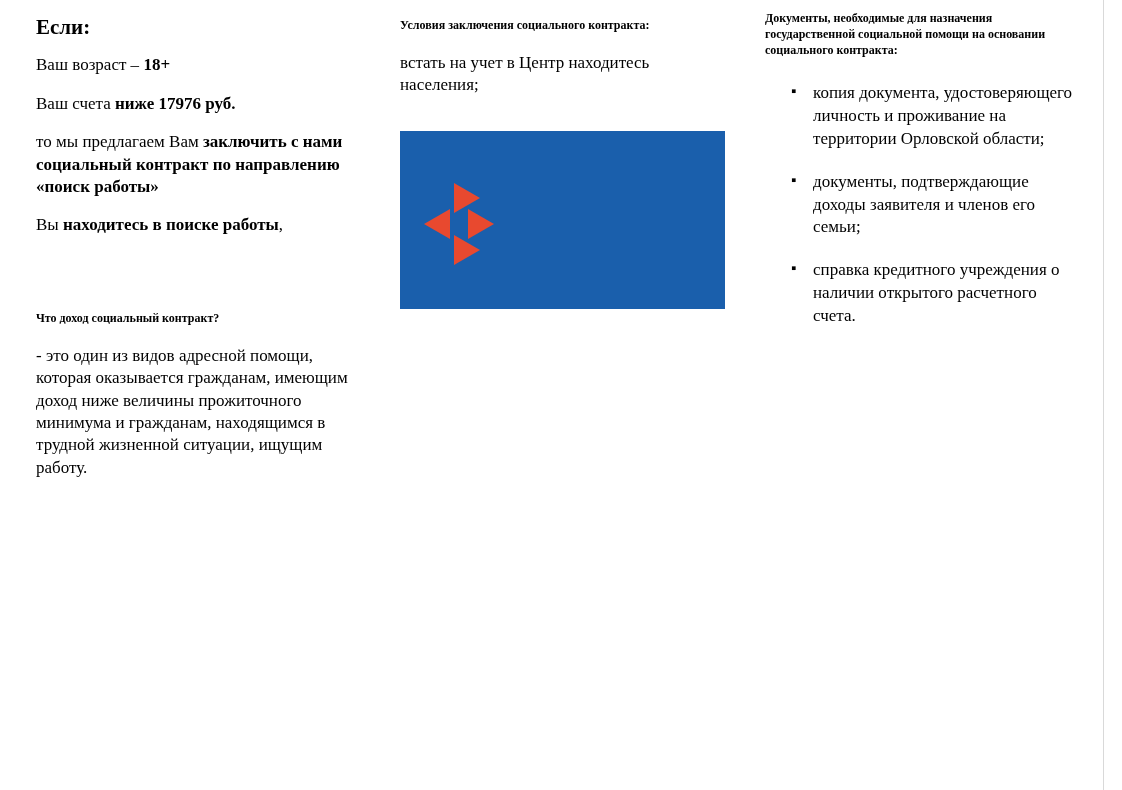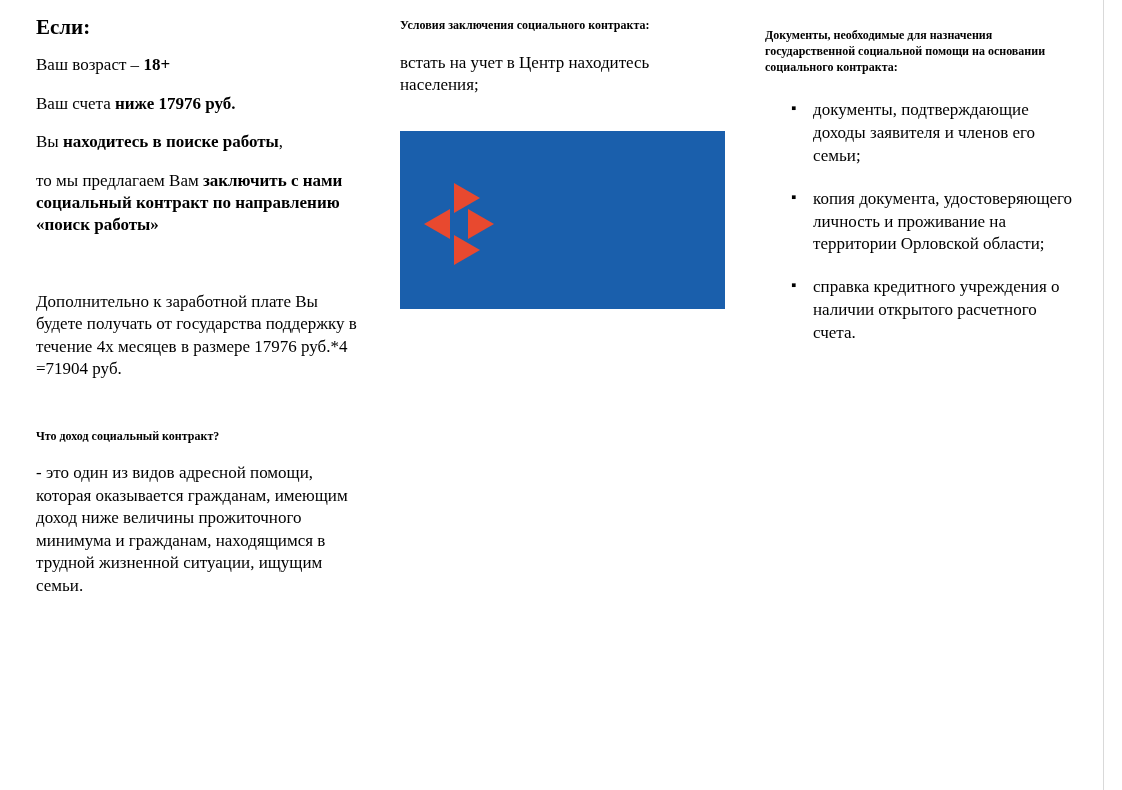"Документы, необходимые для назначения" div.block-head { margin-top: 28px -> 11px }
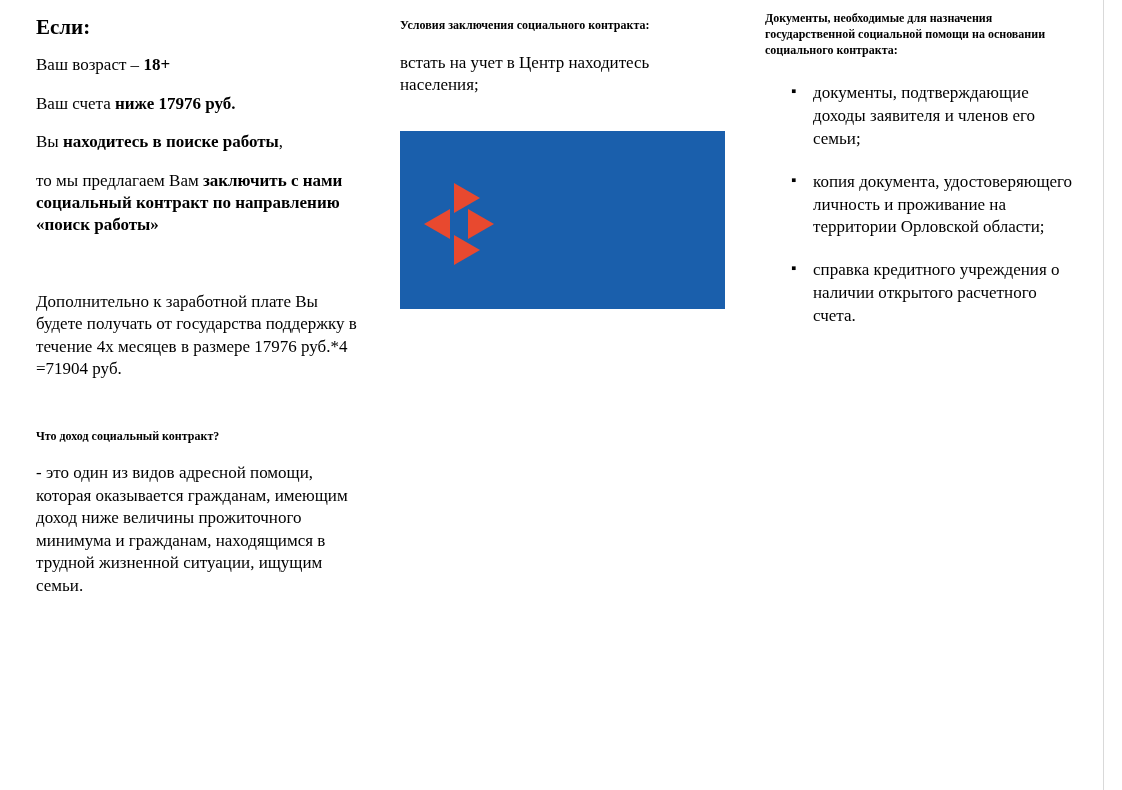"документы, подтверждающие доходы" li { order: before "копия документа, удостоверяющего" -> after "копия документа, удостоверяющего" }
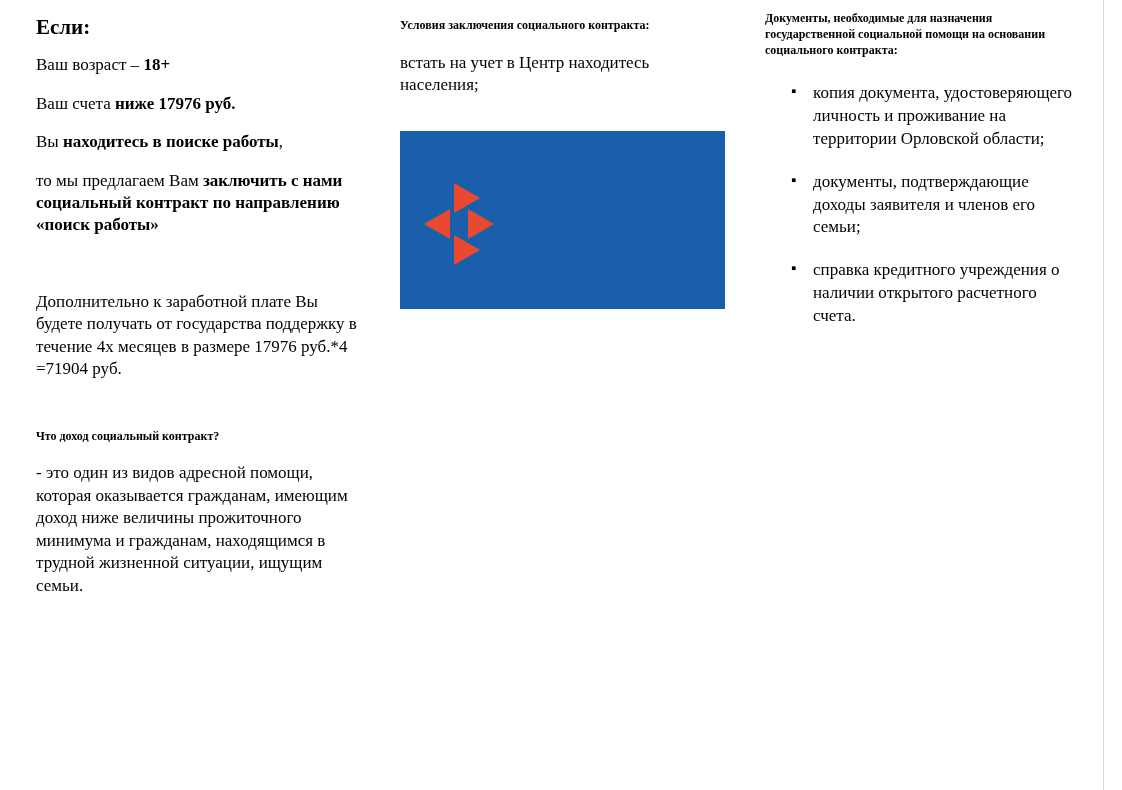"Вы находитесь в поиске работы," p { order: before "то мы предлагаем Вам заключить" -> after "то мы предлагаем Вам заключить" }
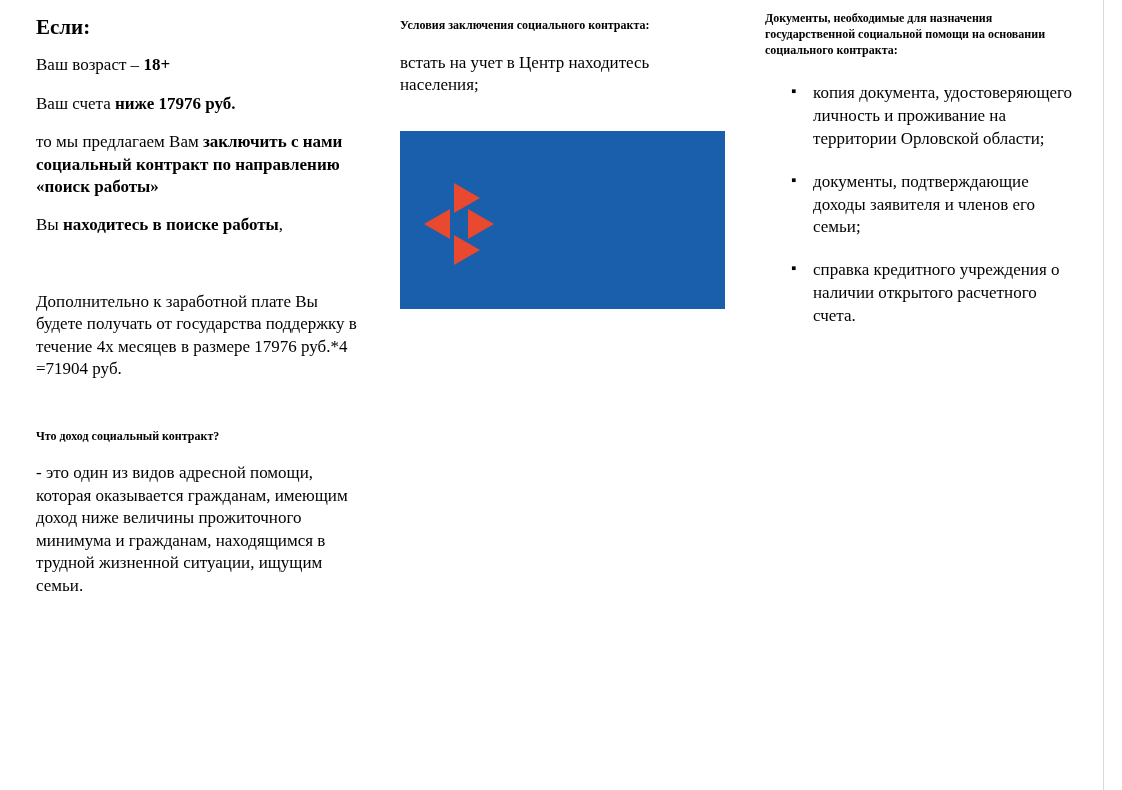"Дополнительно к заработной плате Вы" p { html: <p>Дополнительно к заработной плате Вы будете получать от государства поддержку в течение 4х месяцев в размере 17976 руб.*4 =71904 руб.</p> -> none }
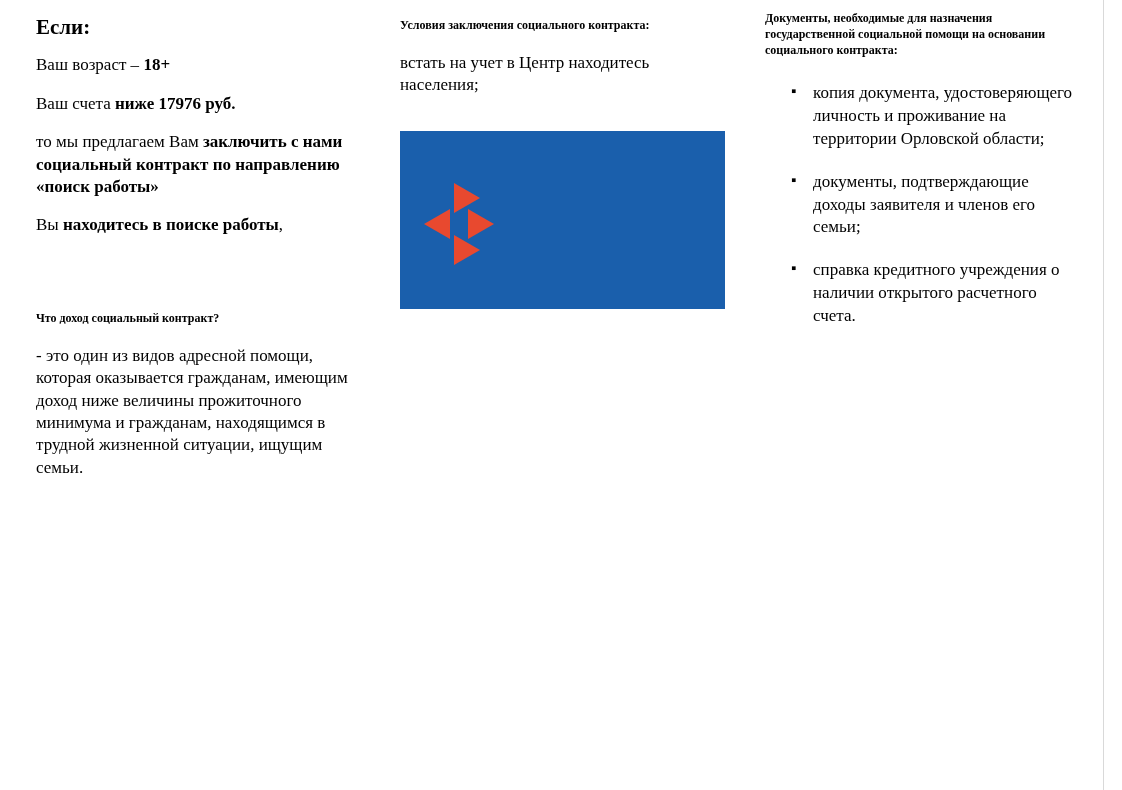"- это один из видов" p { text: семьи -> работу }
